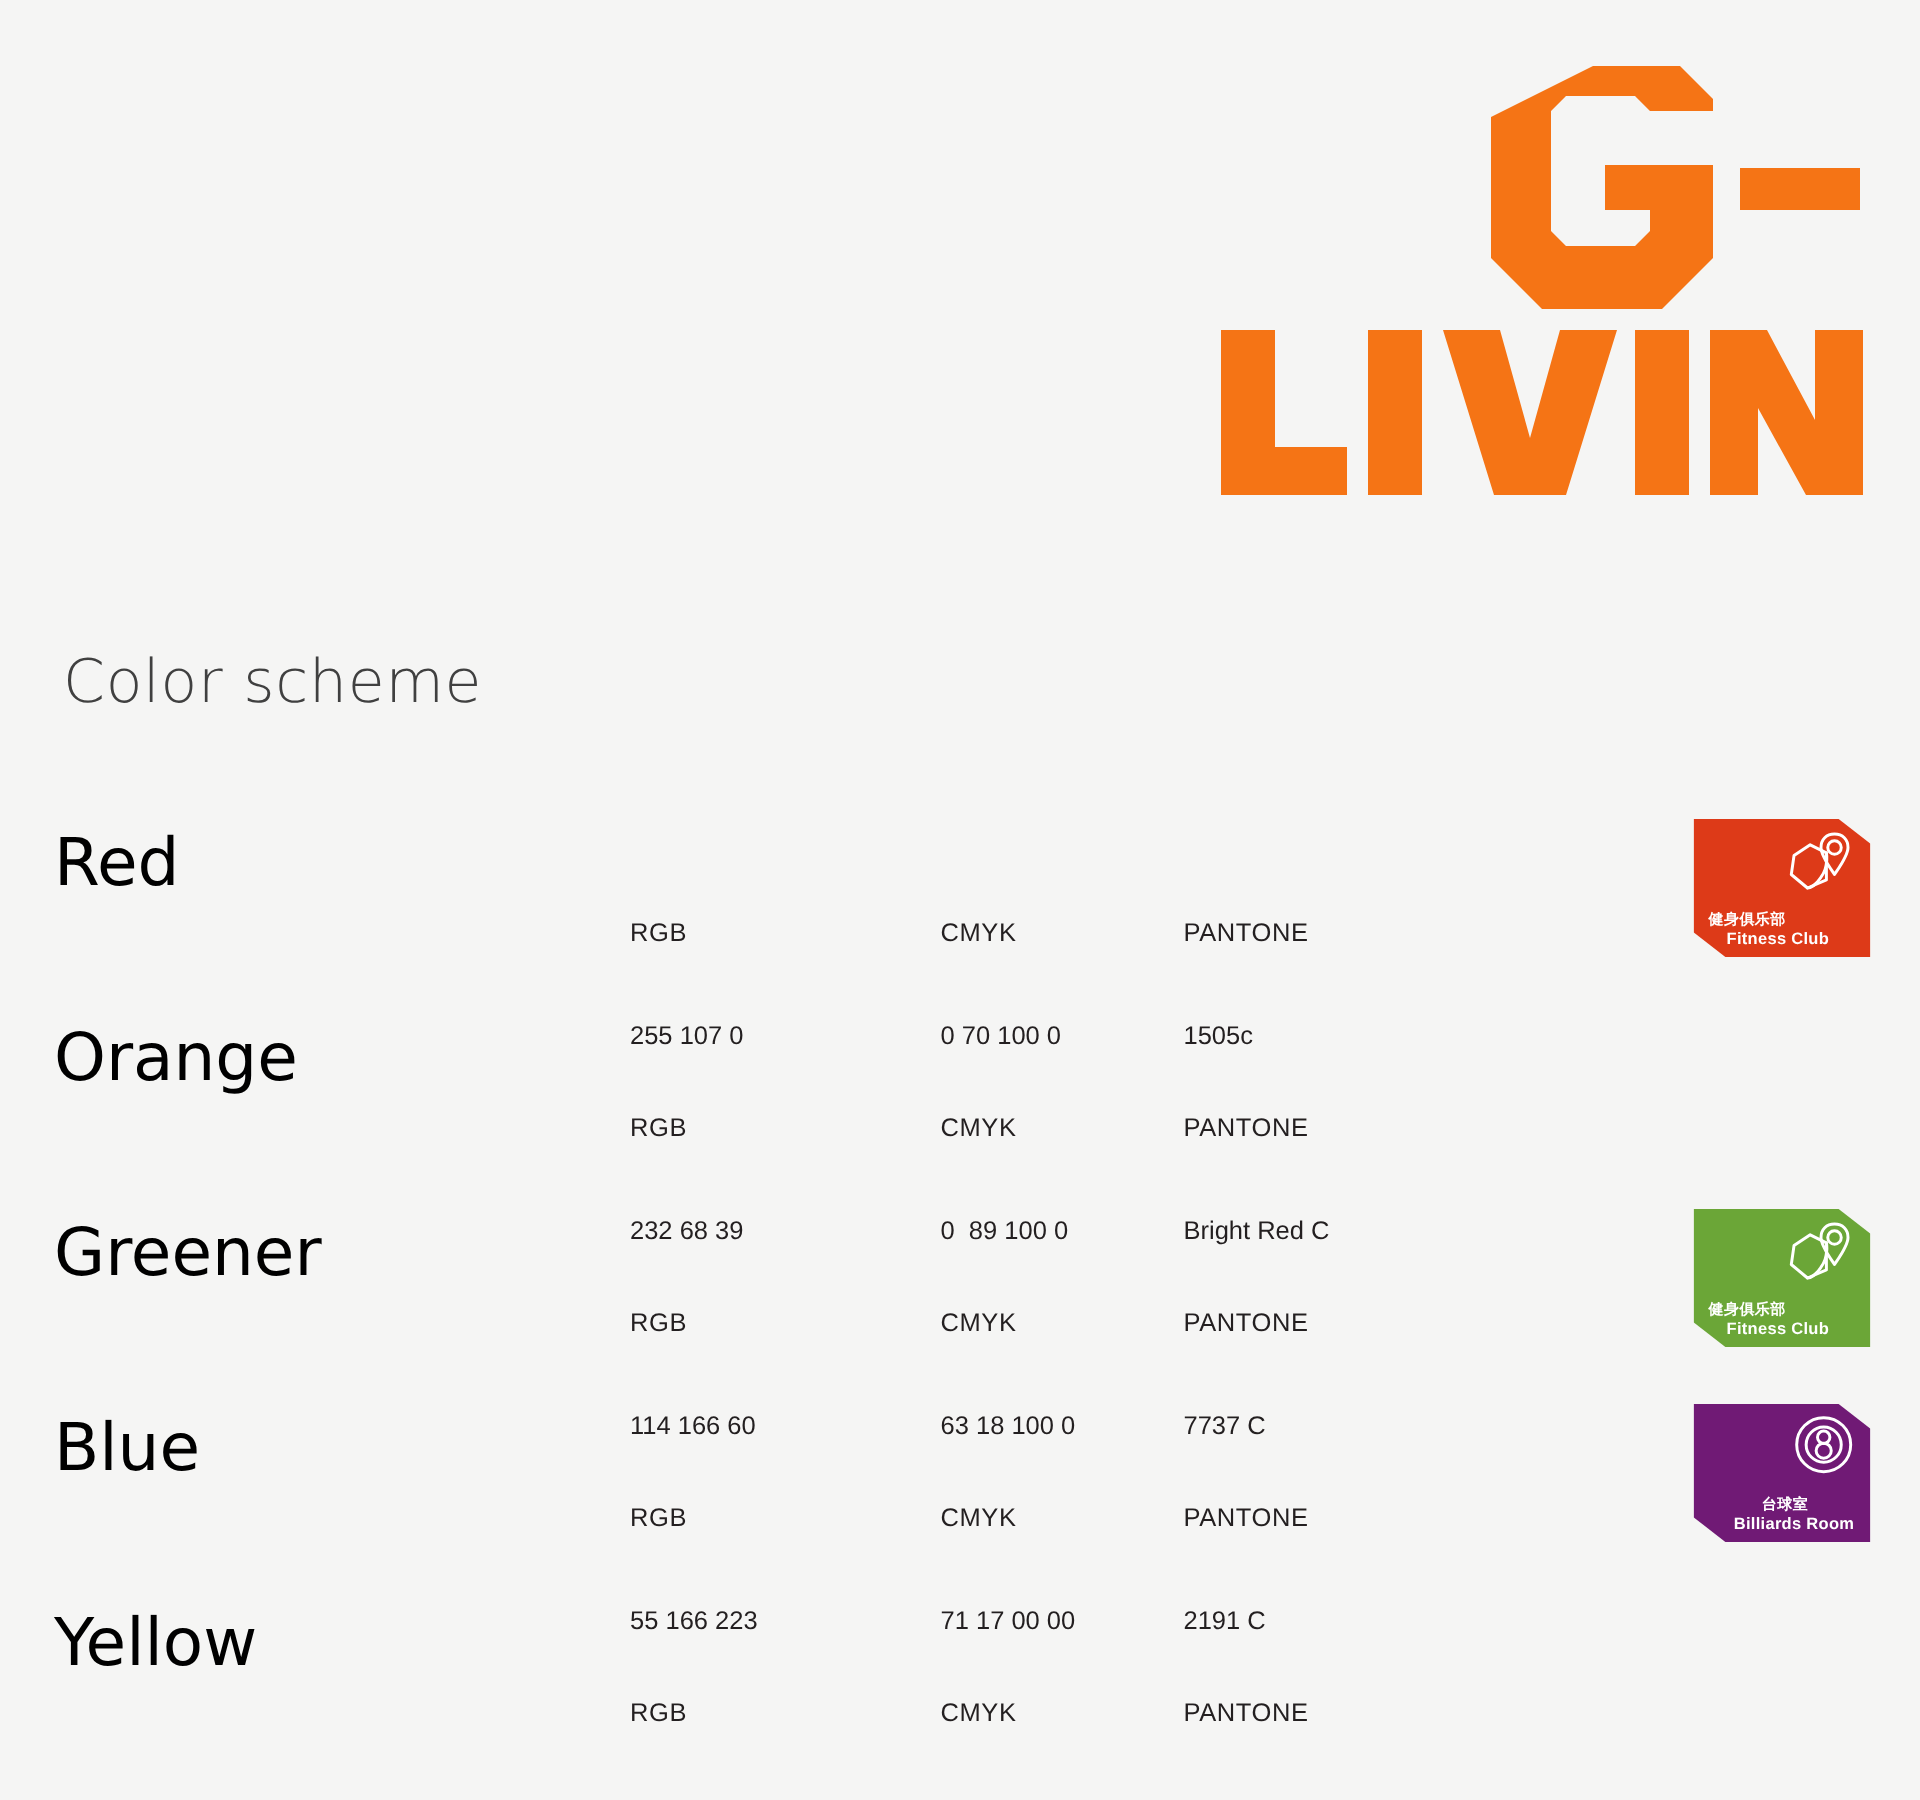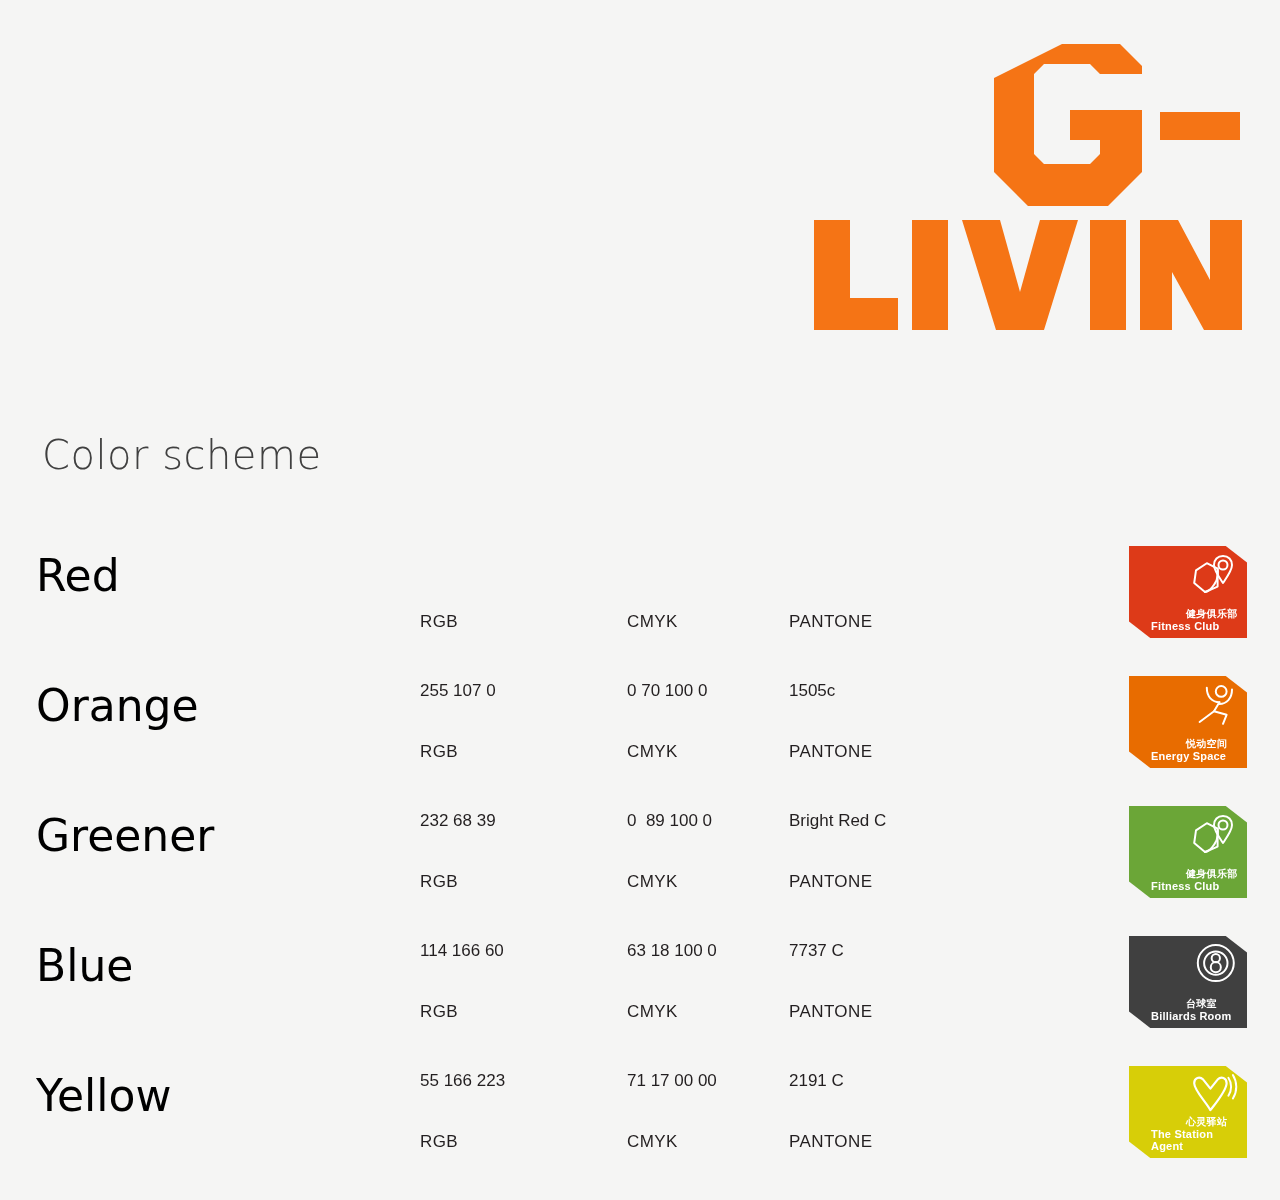"健身俱乐部" .badge-cn { margin-left: 47px -> none }
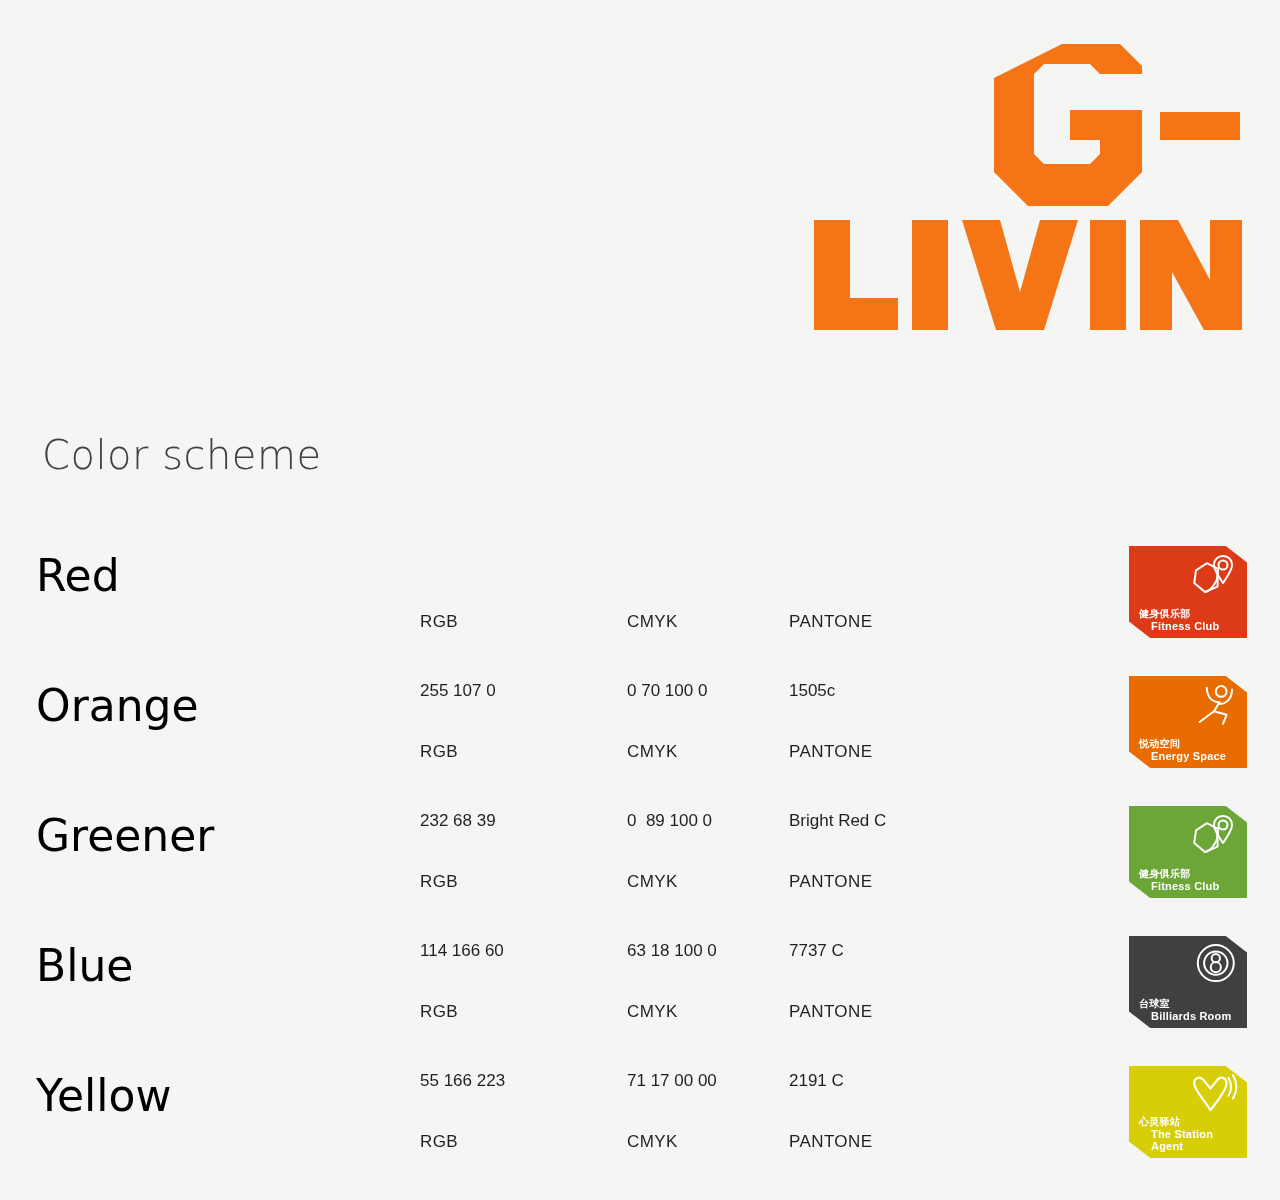"悦动空间" div.badge { html: <div> <svg> <circle></circle> <path></path> <path></path> <path></path> <path></path> </svg> <div> <div>悦动空间</div> <div>Energy Space</div> </div> </div> -> none }
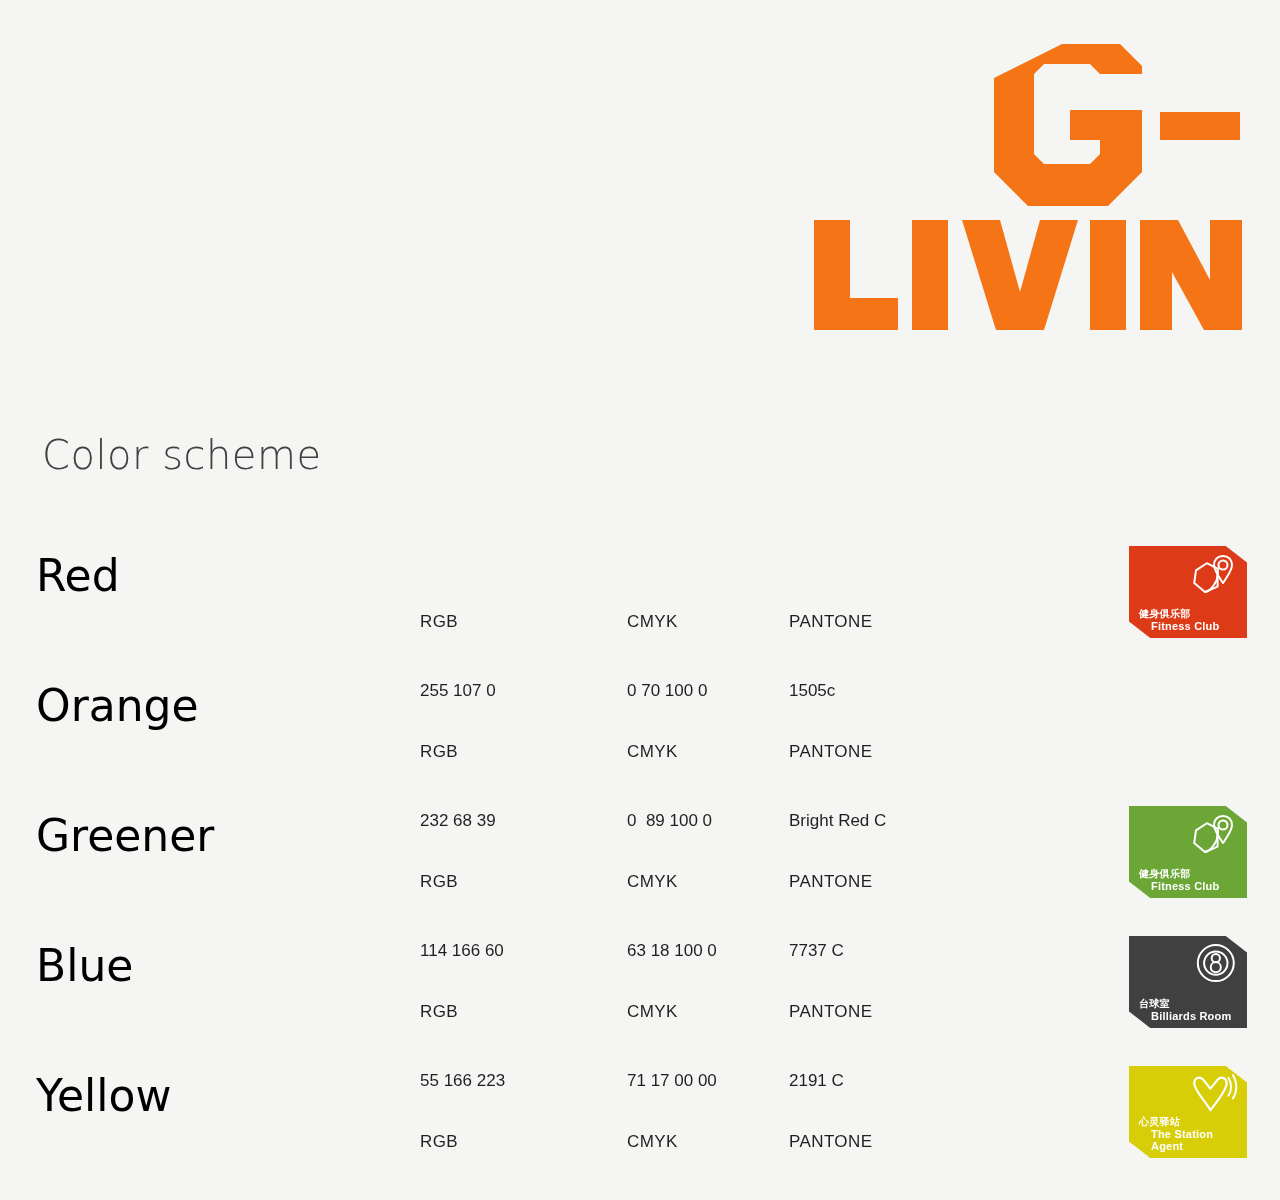"台球室" div.badge { background: #404040 -> #701a75; text-align: none -> center }
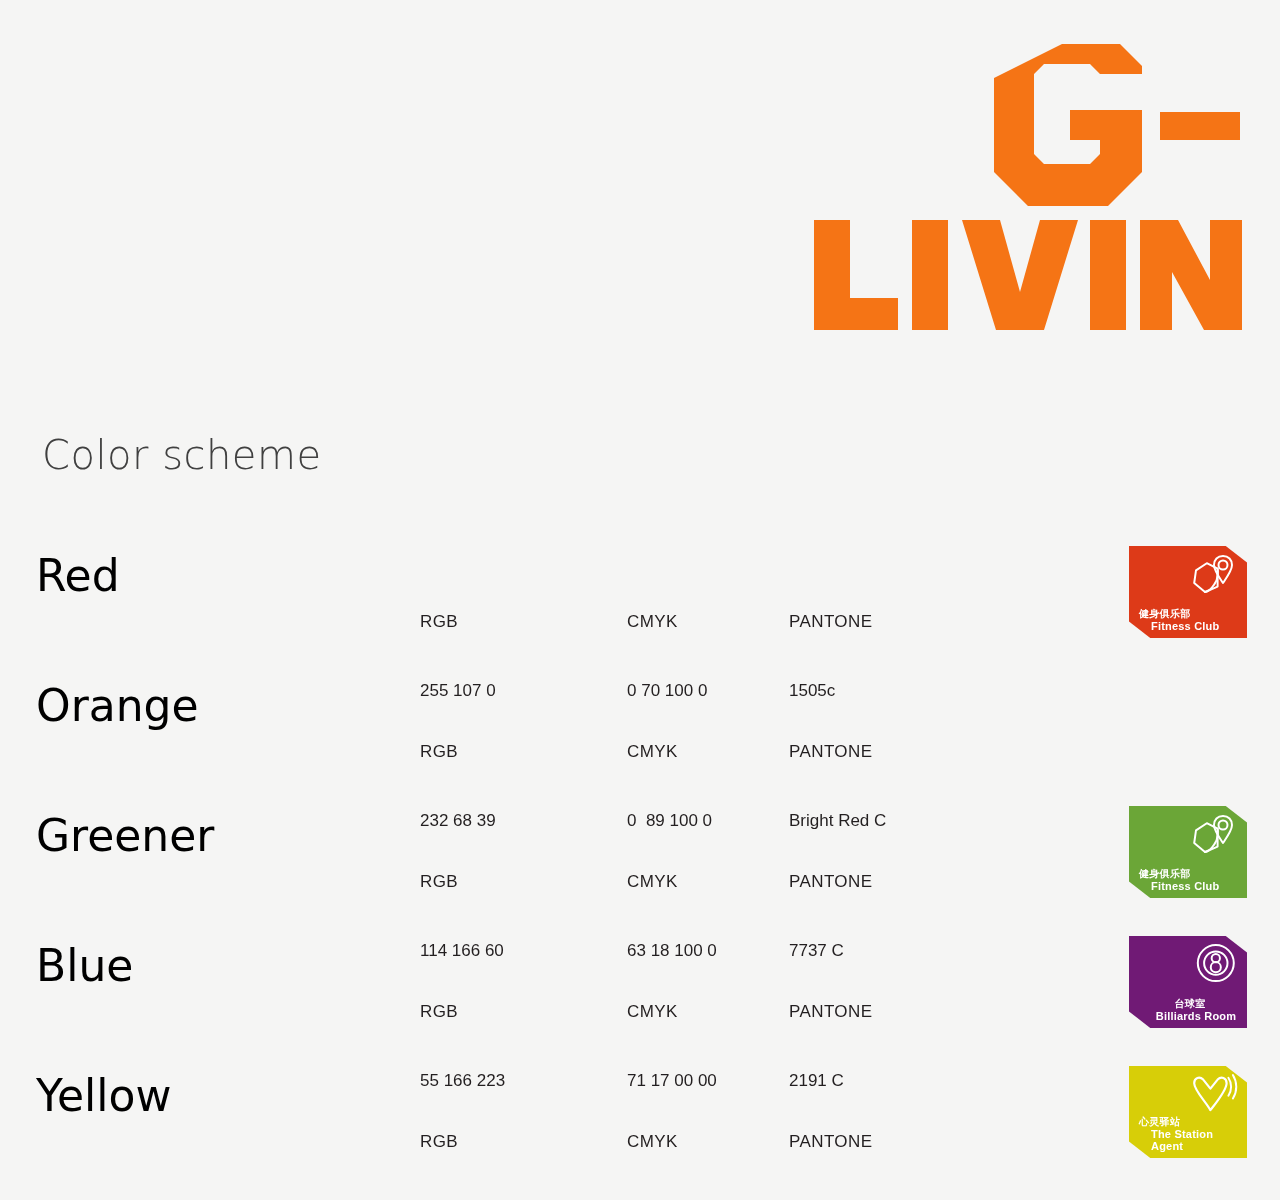"心灵驿站" div.badge { html: <div> <svg> <path></path> <path></path> <path></path> </svg> <div> <div>心灵驿站</div> <div>The Station Agent</div> </div> </div> -> none }
